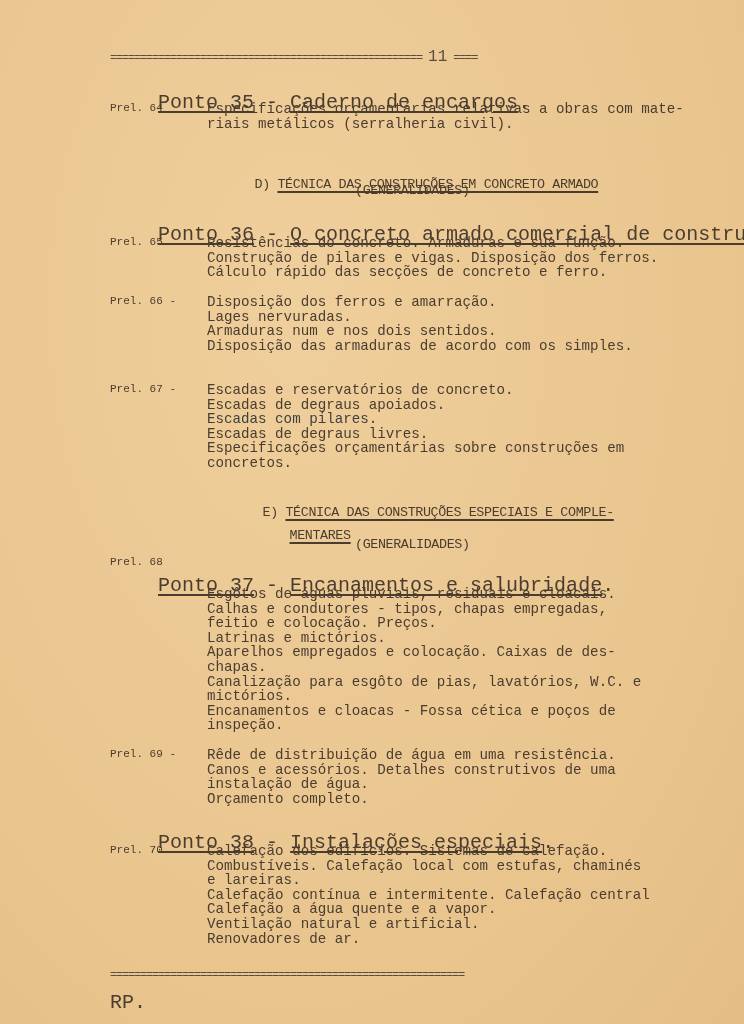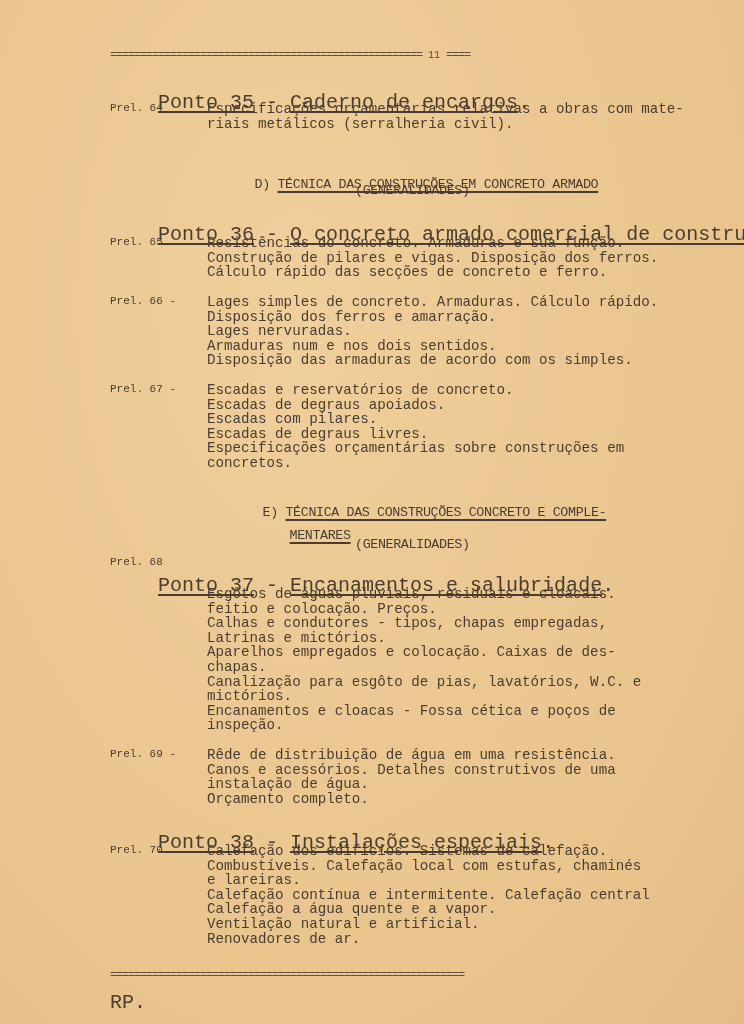"11" .pagenum { font-size: 10px -> 16px }
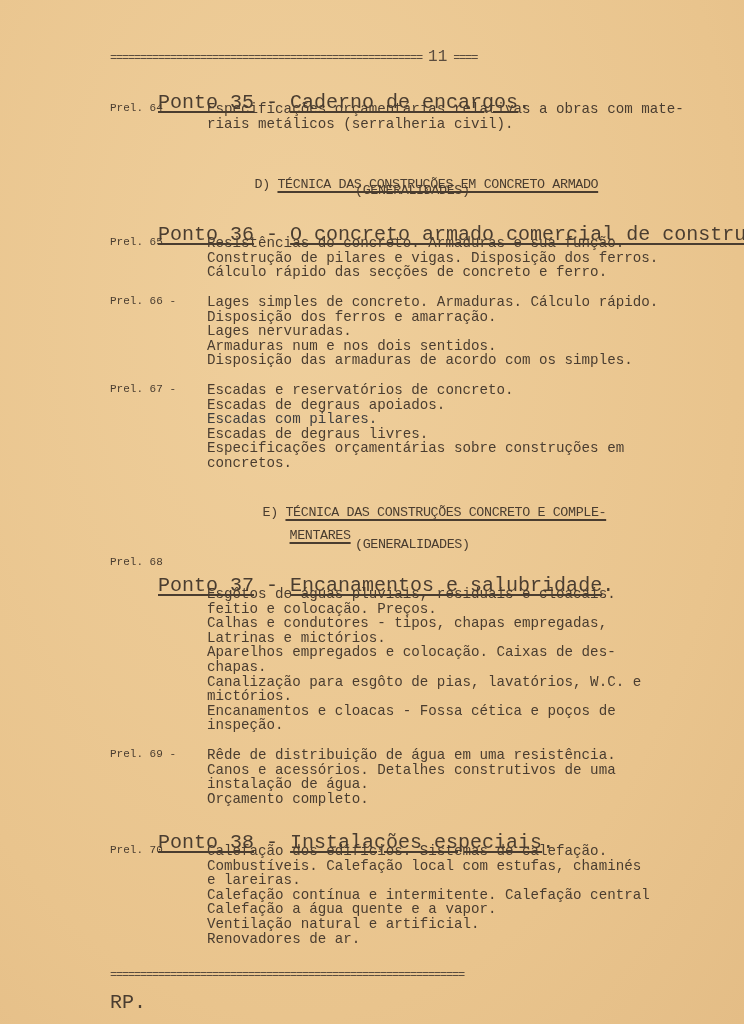"Lages simples de concreto. Armaduras." div { html: <div>Lages simples de concreto. Armaduras. Cálculo rápido.</div> -> none }
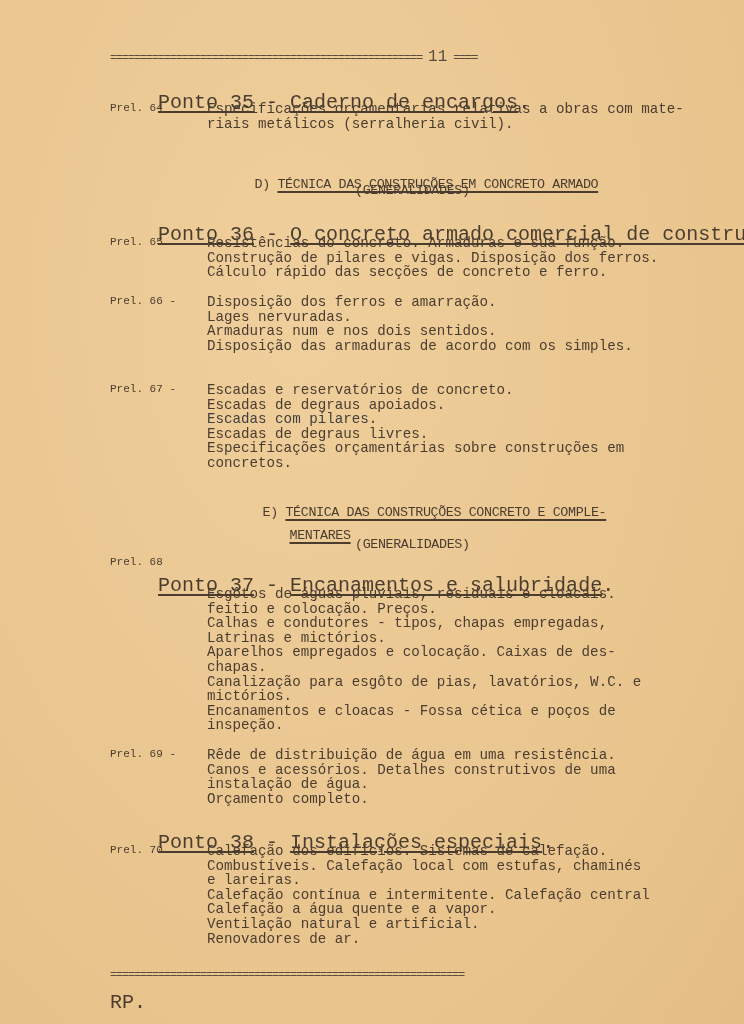"TÉCNICA DAS CONSTRUÇÕES CONCRETO E" span.u { text: CONCRETO -> ESPECIAIS }
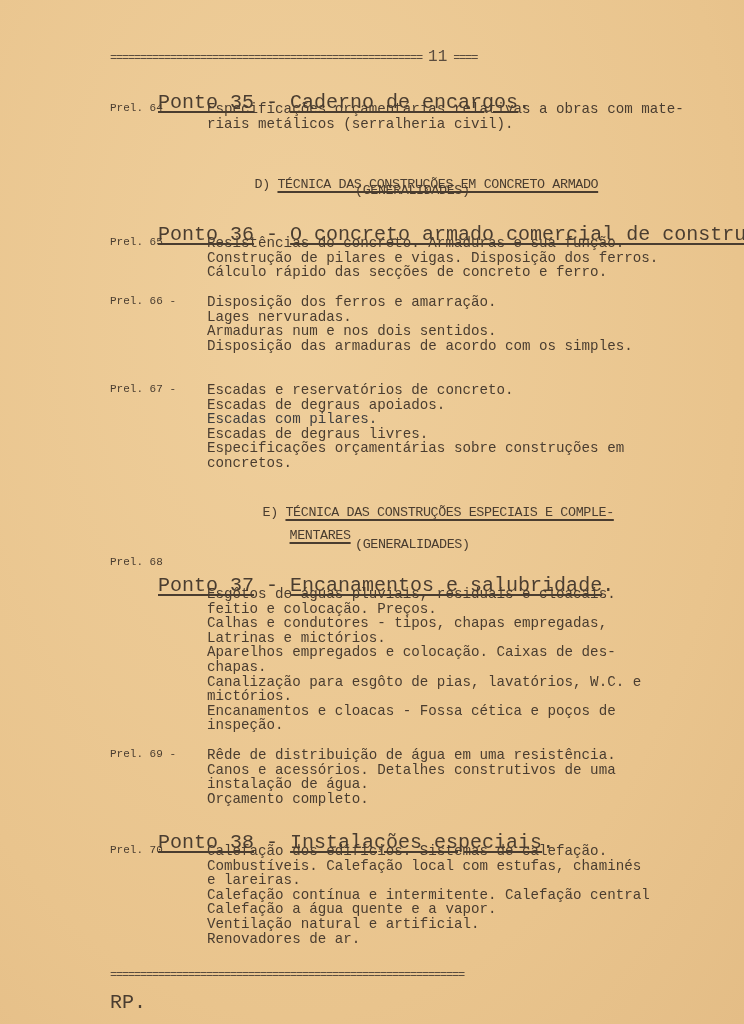"feitio e colocação. Preços." div { order: before "Calhas e condutores - tipos," -> after "Calhas e condutores - tipos," }
